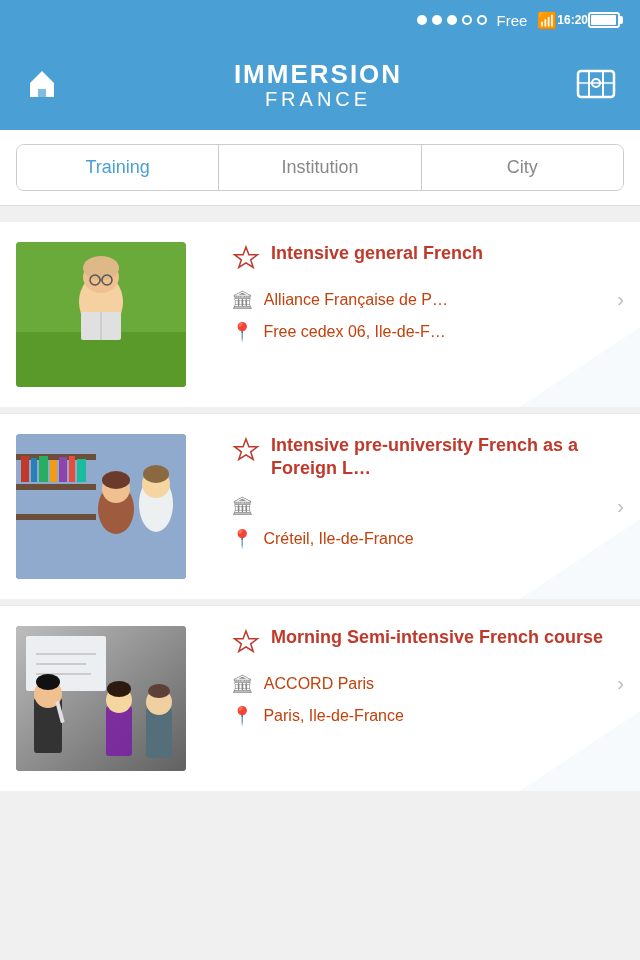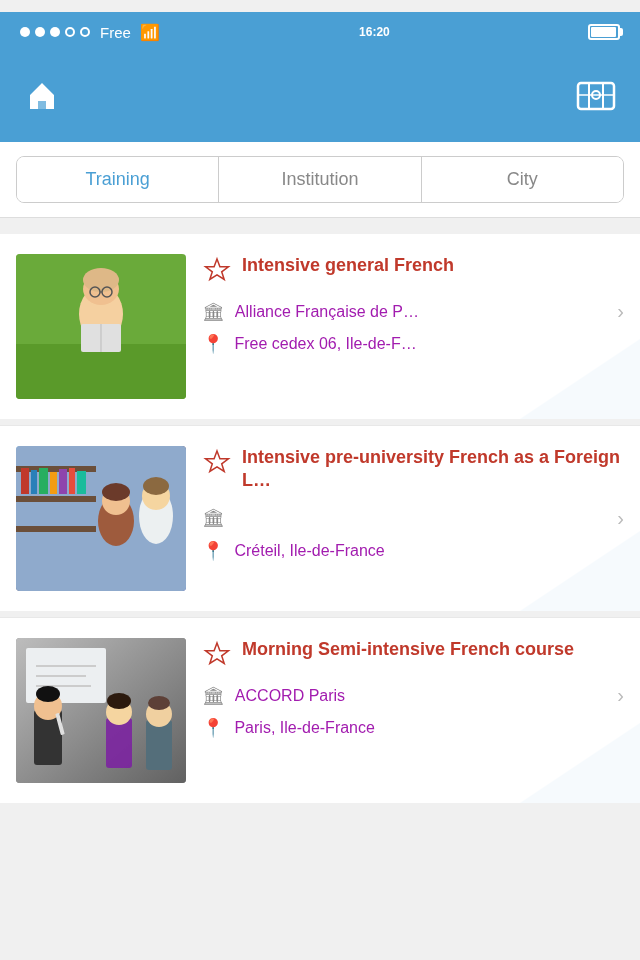"Free" .status-bar { justify-content: space-between -> flex-end; margin-top: 12px -> none }
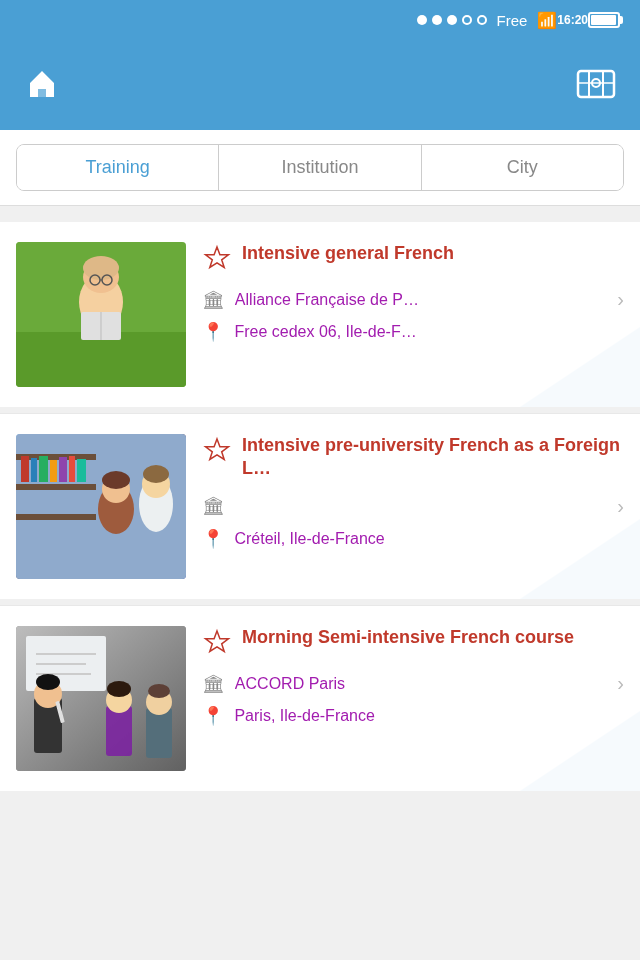"IMMERSION" div.header-title { html: none -> <div> <div>IMMERSION</div> <div>FRANCE</div> </div> }
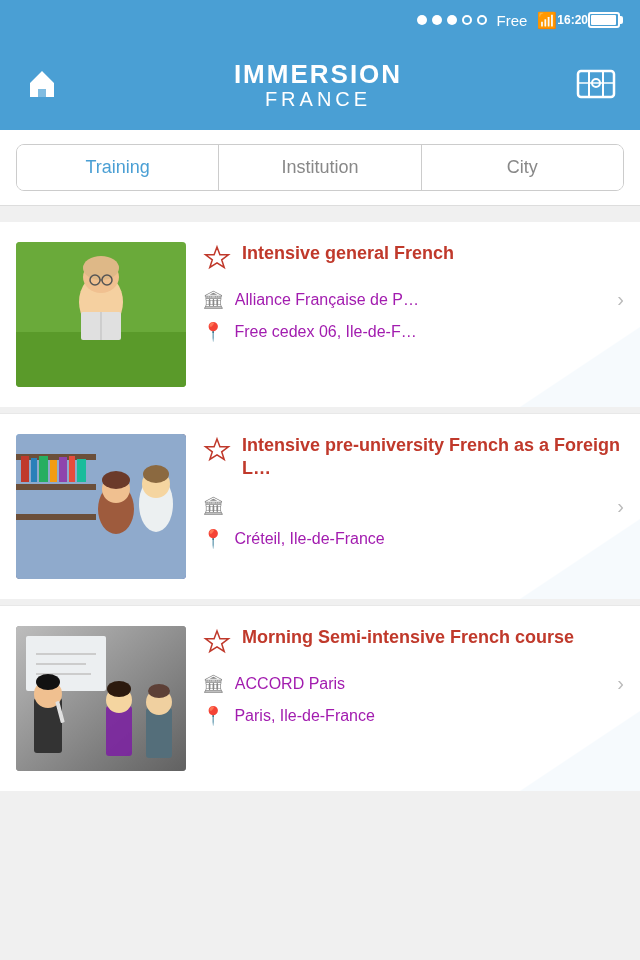"Intensive general French" .card-info { margin-left: none -> 29px }
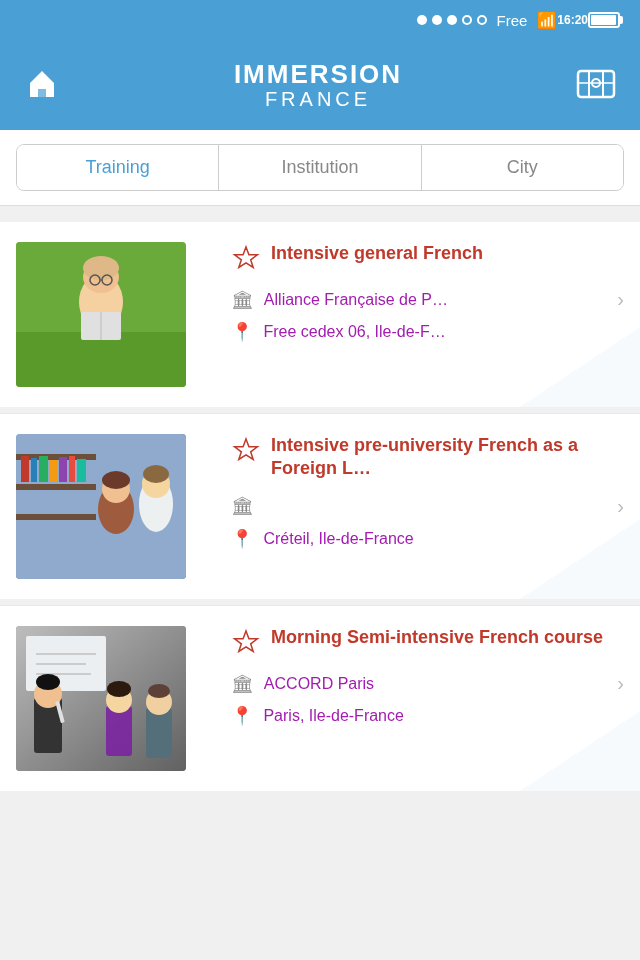"Alliance Française de P…" .detail-text { color: #a21caf -> #c2410c }
